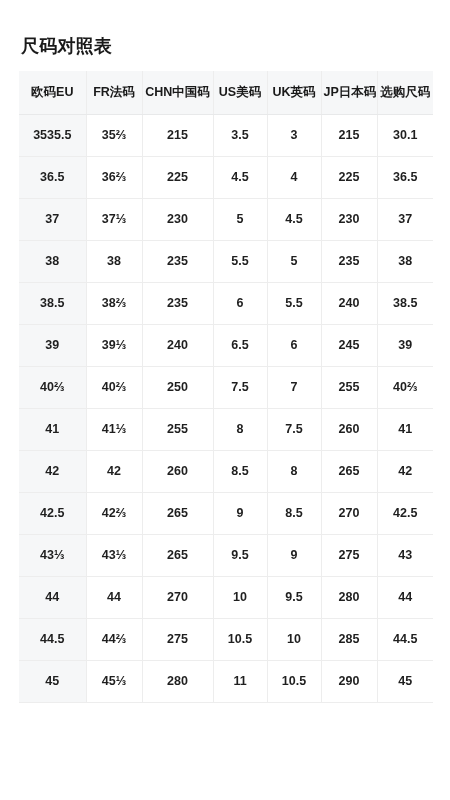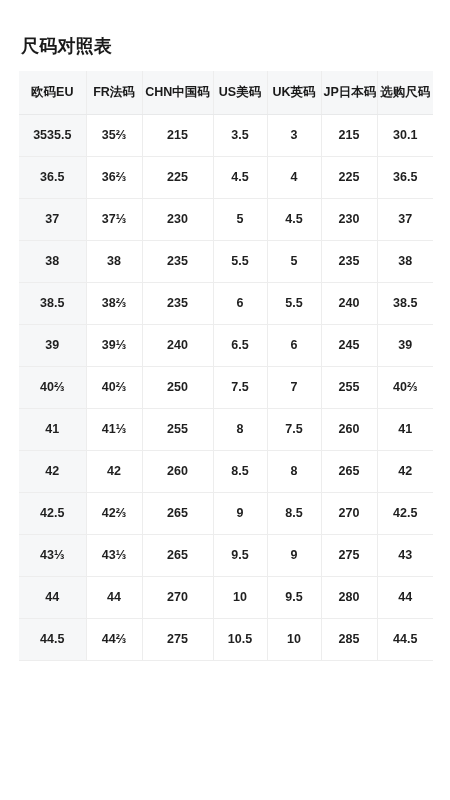"45" tr { html: none -> <tr> <td>45</td> <td>45⅓</td> <td>280</td> <td>11</td> <td>10.5</td> <td>290</td> <td>45</td> </tr> }
